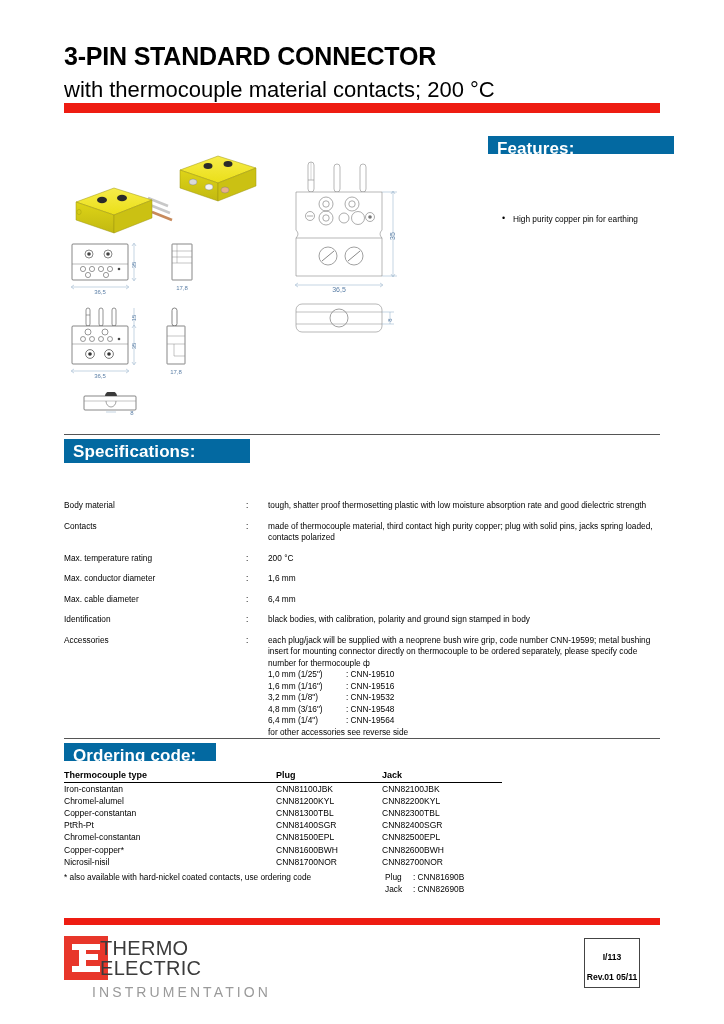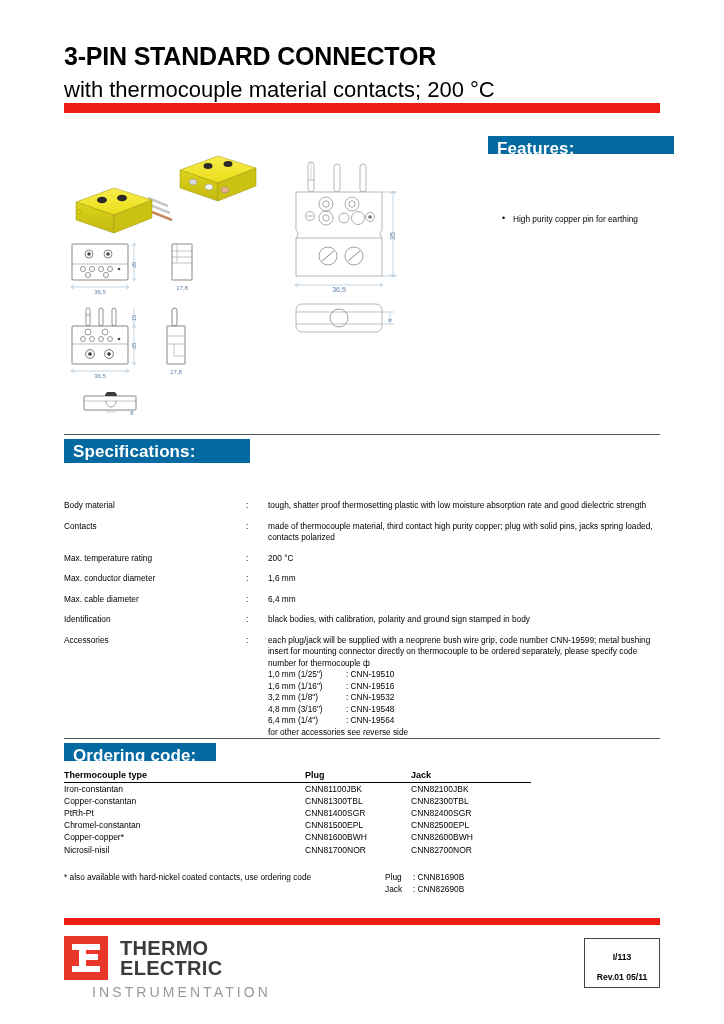"Thermocouple type" .order-table th.col-type { padding-right: 35px -> 6px }
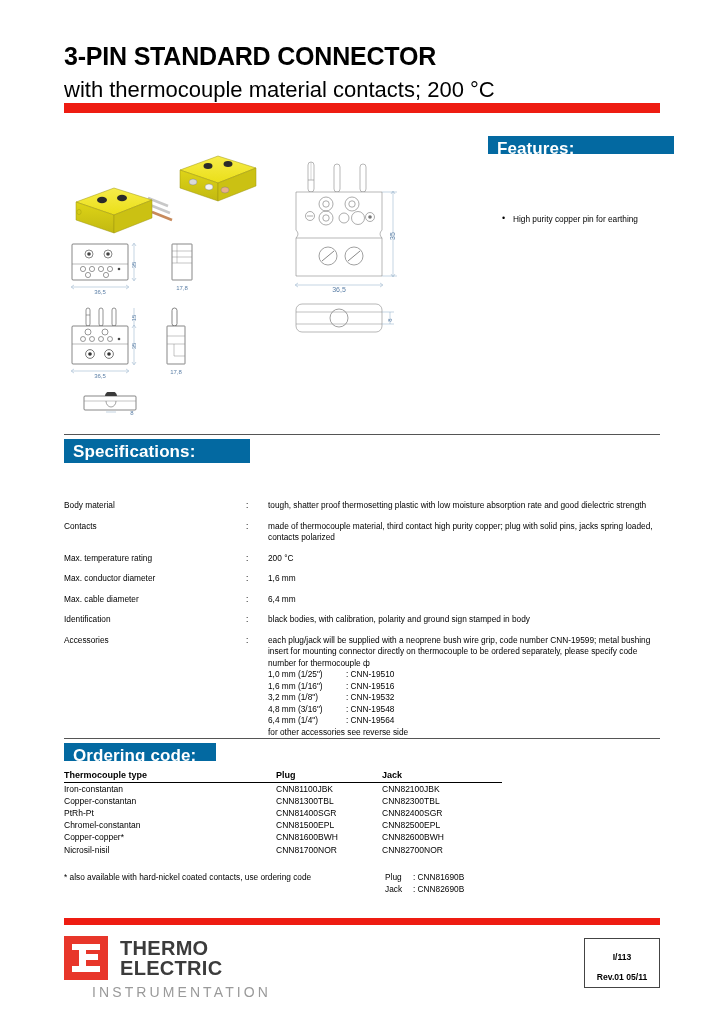"Chromel-alumel" tr { html: none -> <tr> <td>Chromel-alumel</td> <td>CNN81200KYL</td> <td>CNN82200KYL</td> </tr> }
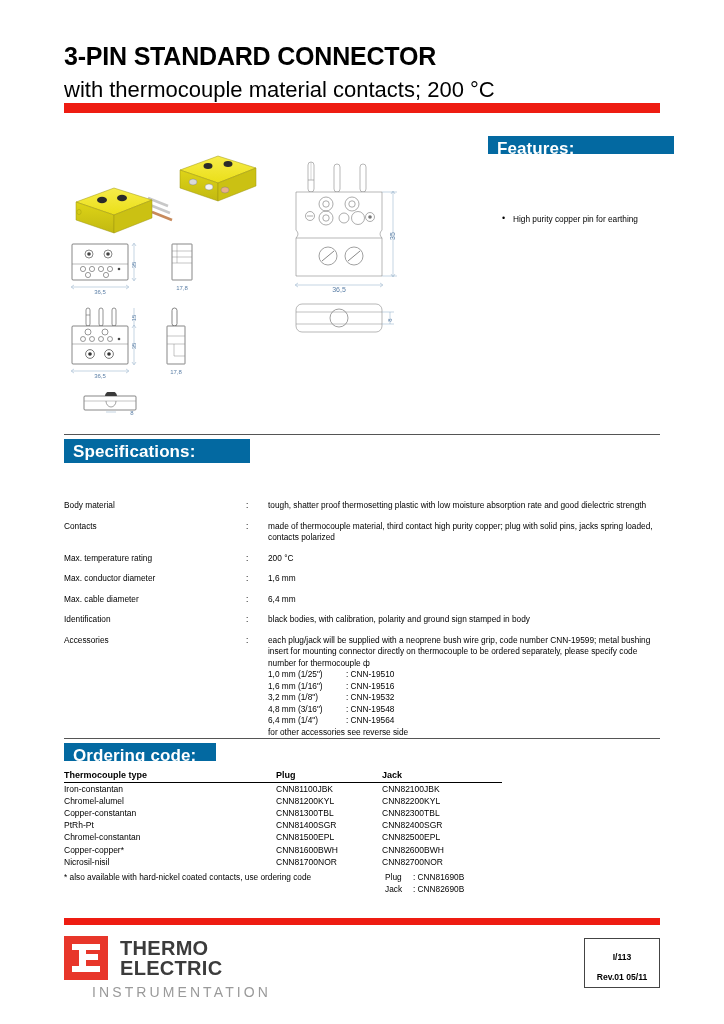"THERMO" .logo-text-1, .logo-text-2 { font-weight: bold -> normal; left: 56px -> 36px }
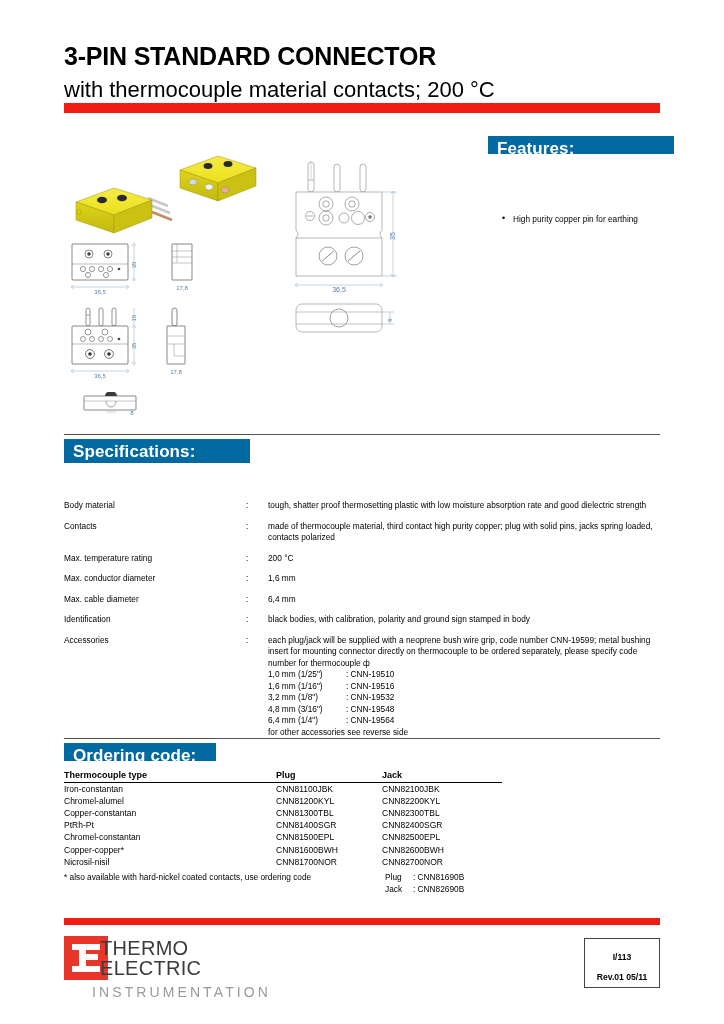"I/113" .rev-box { width: 76px -> 56px }
